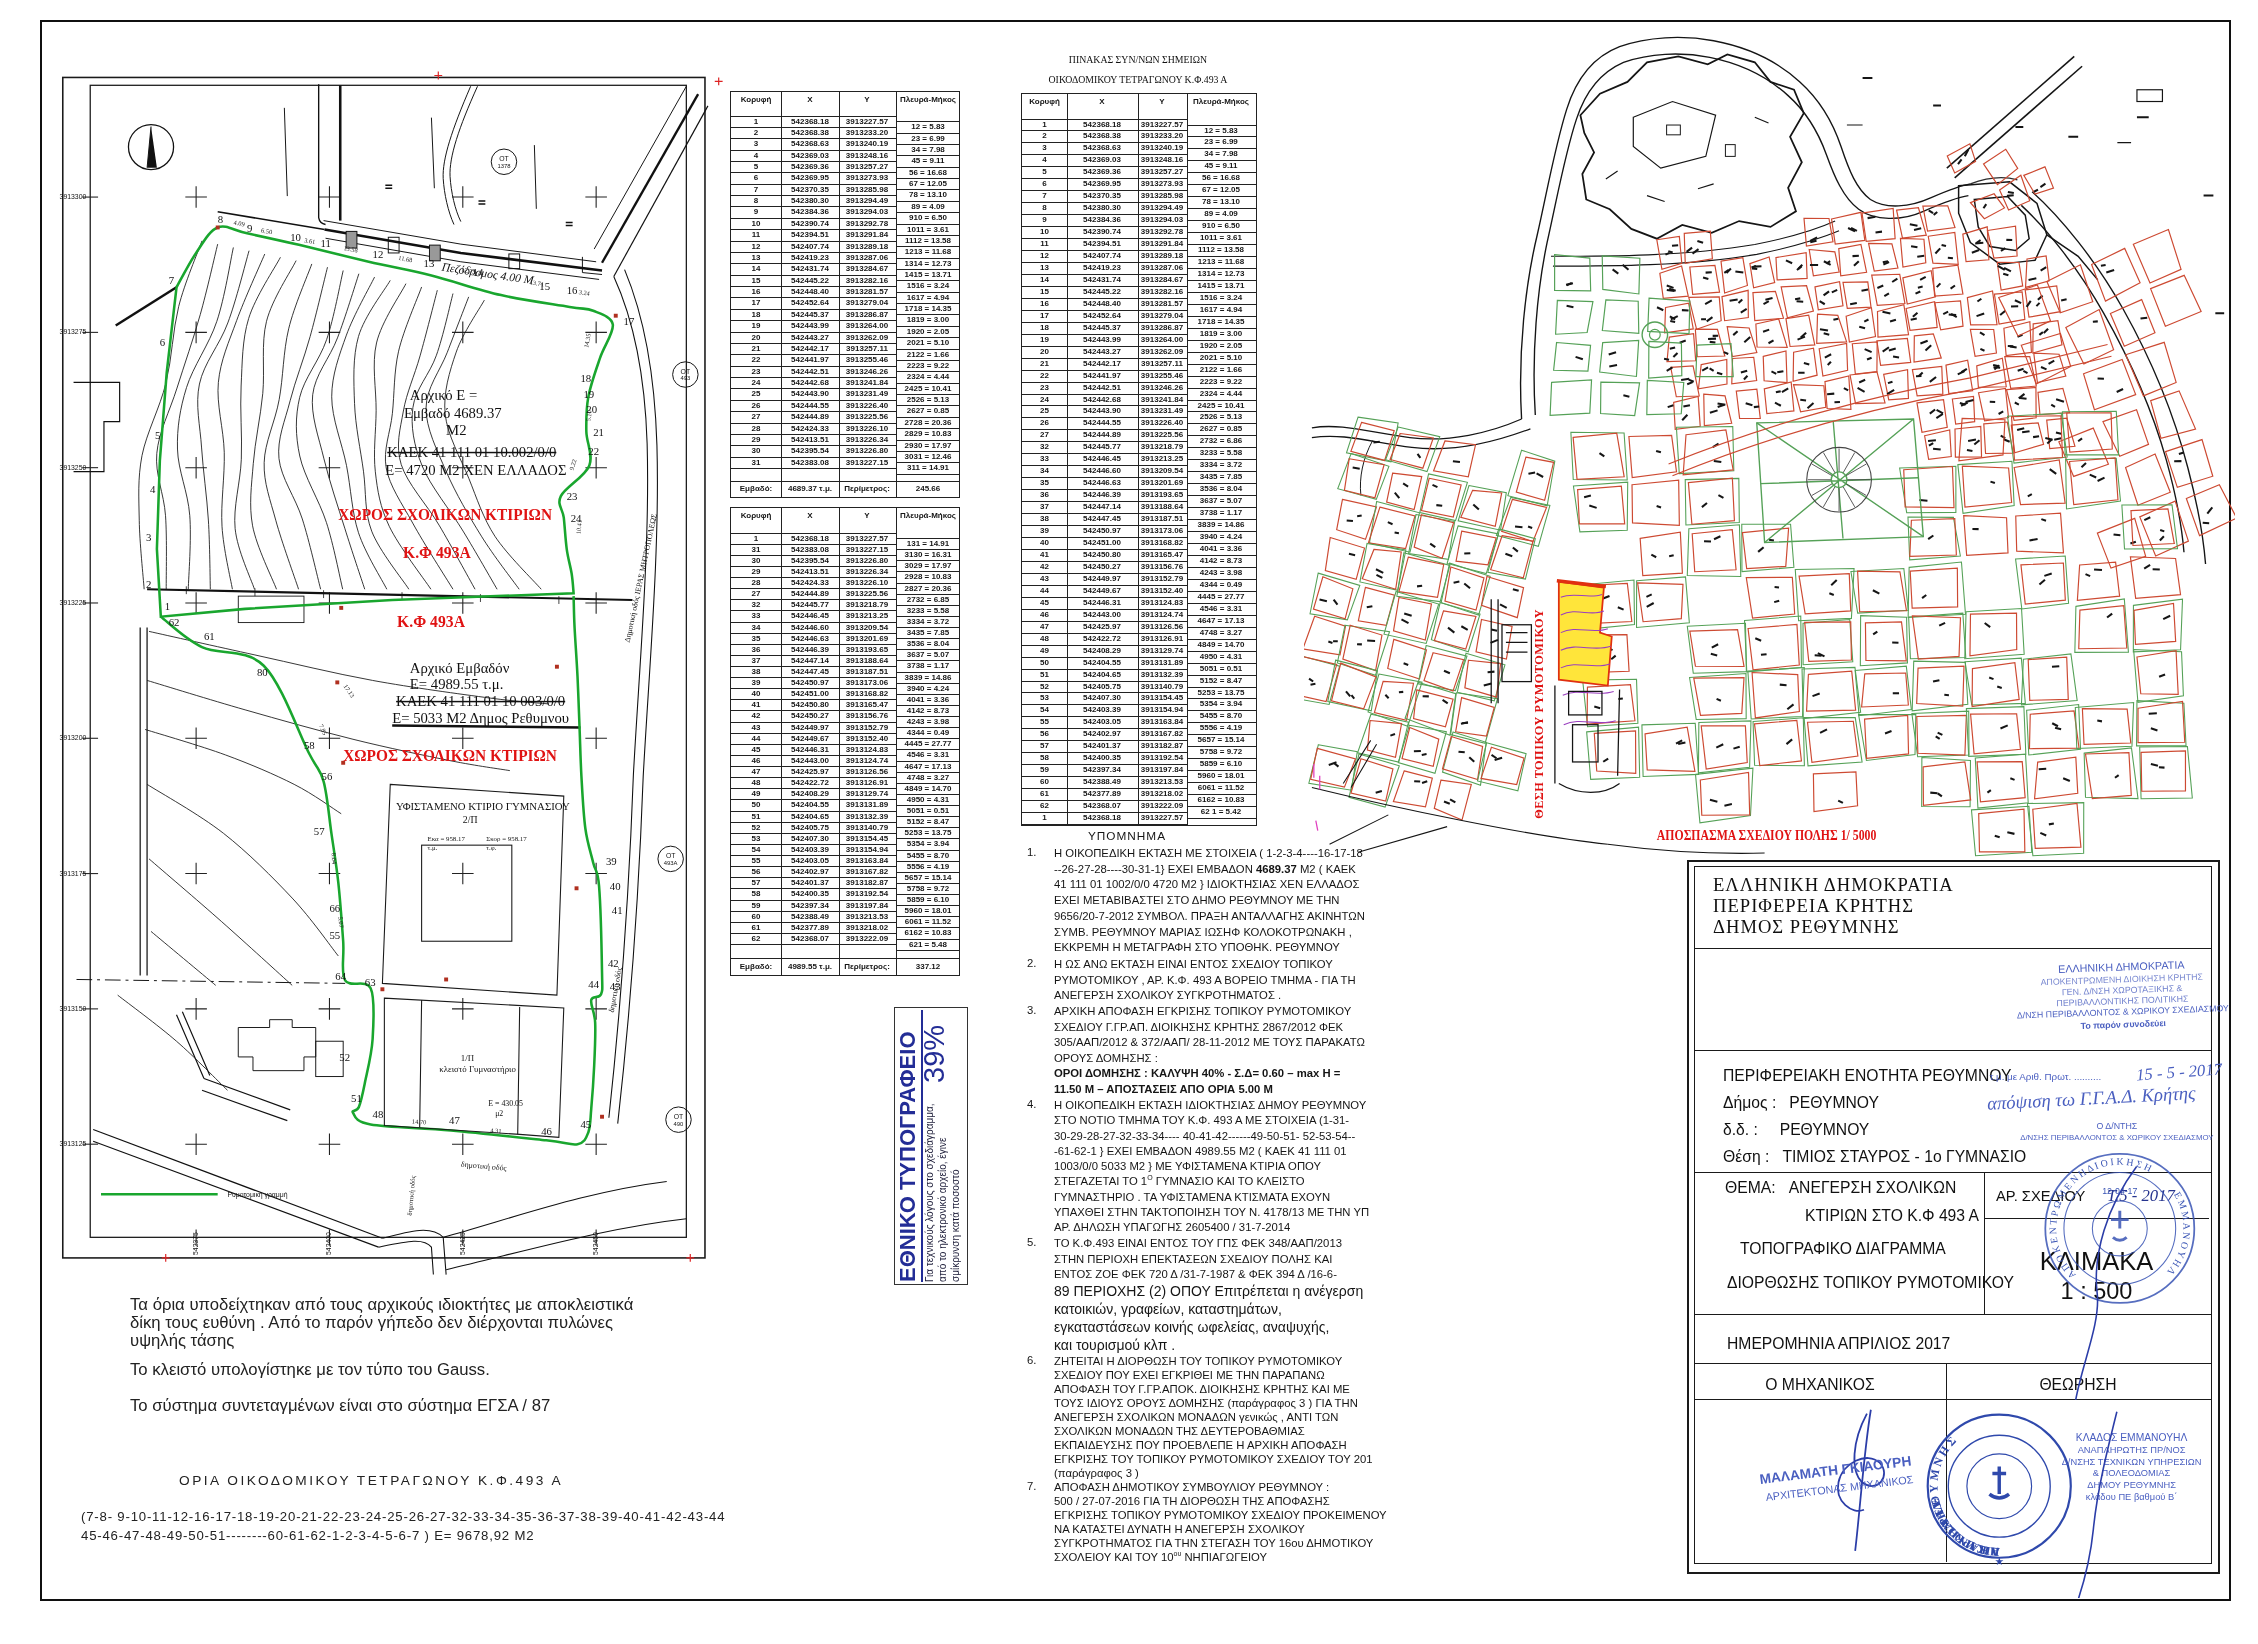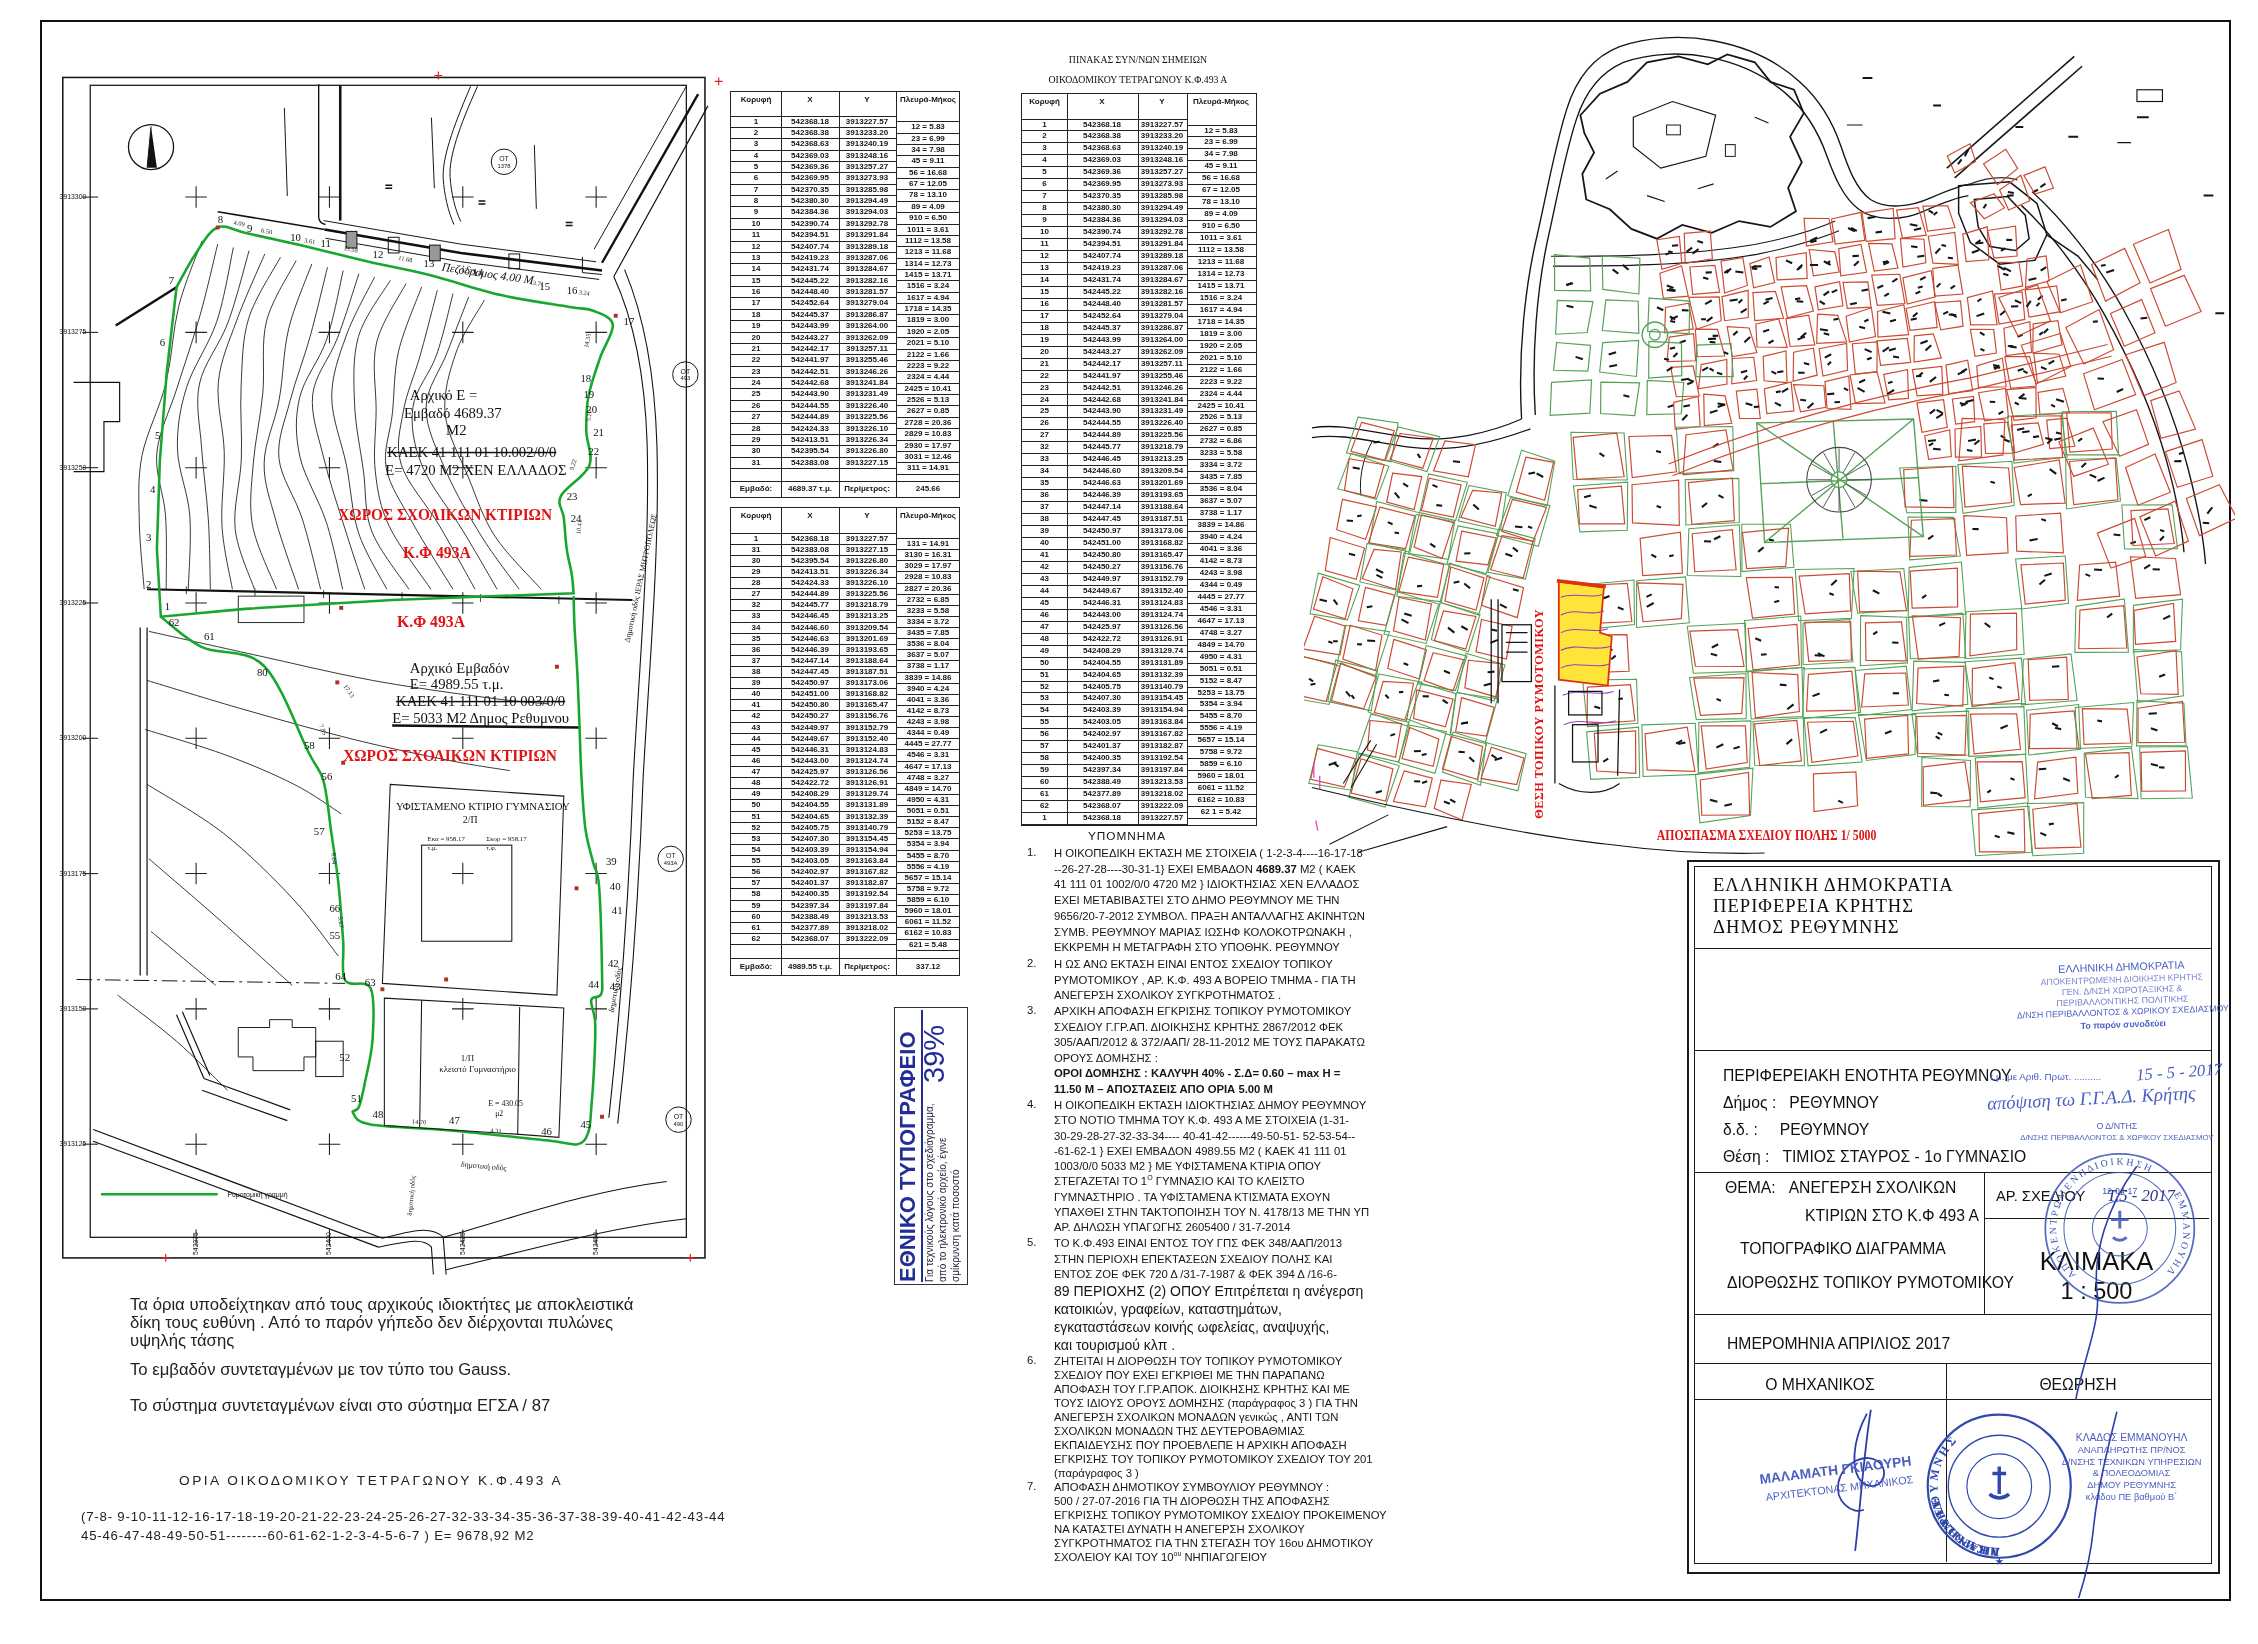"Το εμβαδόν συντεταγμένων με τον" div.abs { text: εμβαδόν  συντεταγμένων -> κλειστό  υπολογίστηκε }
